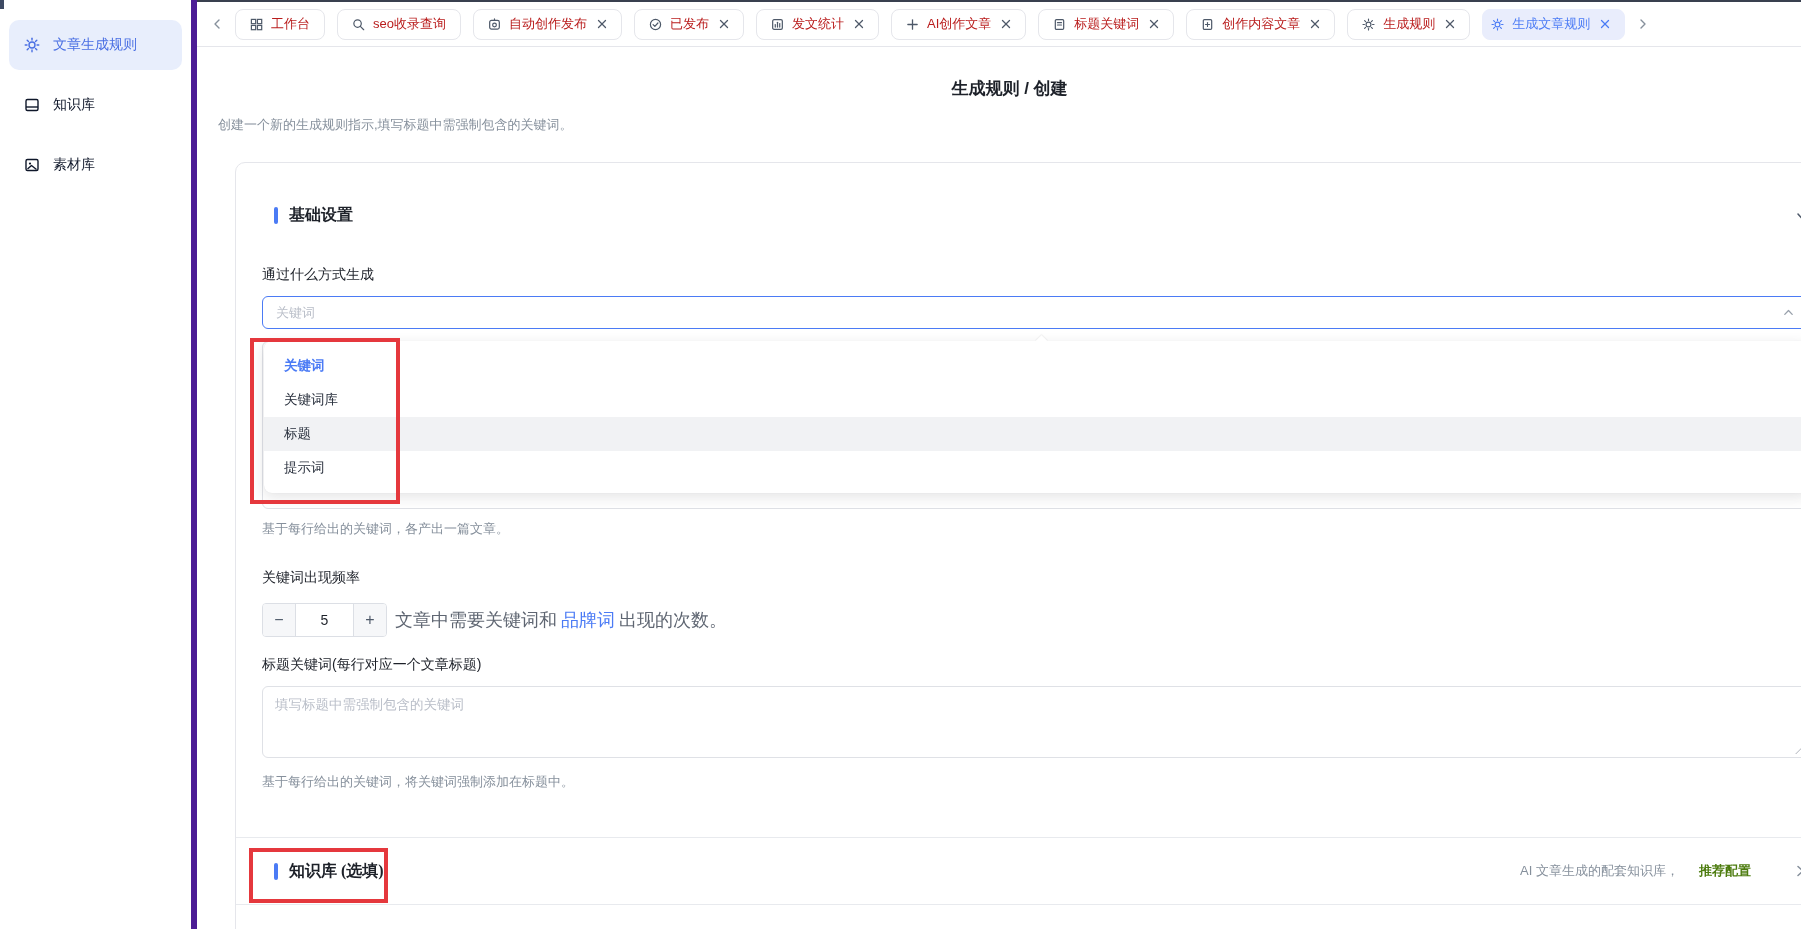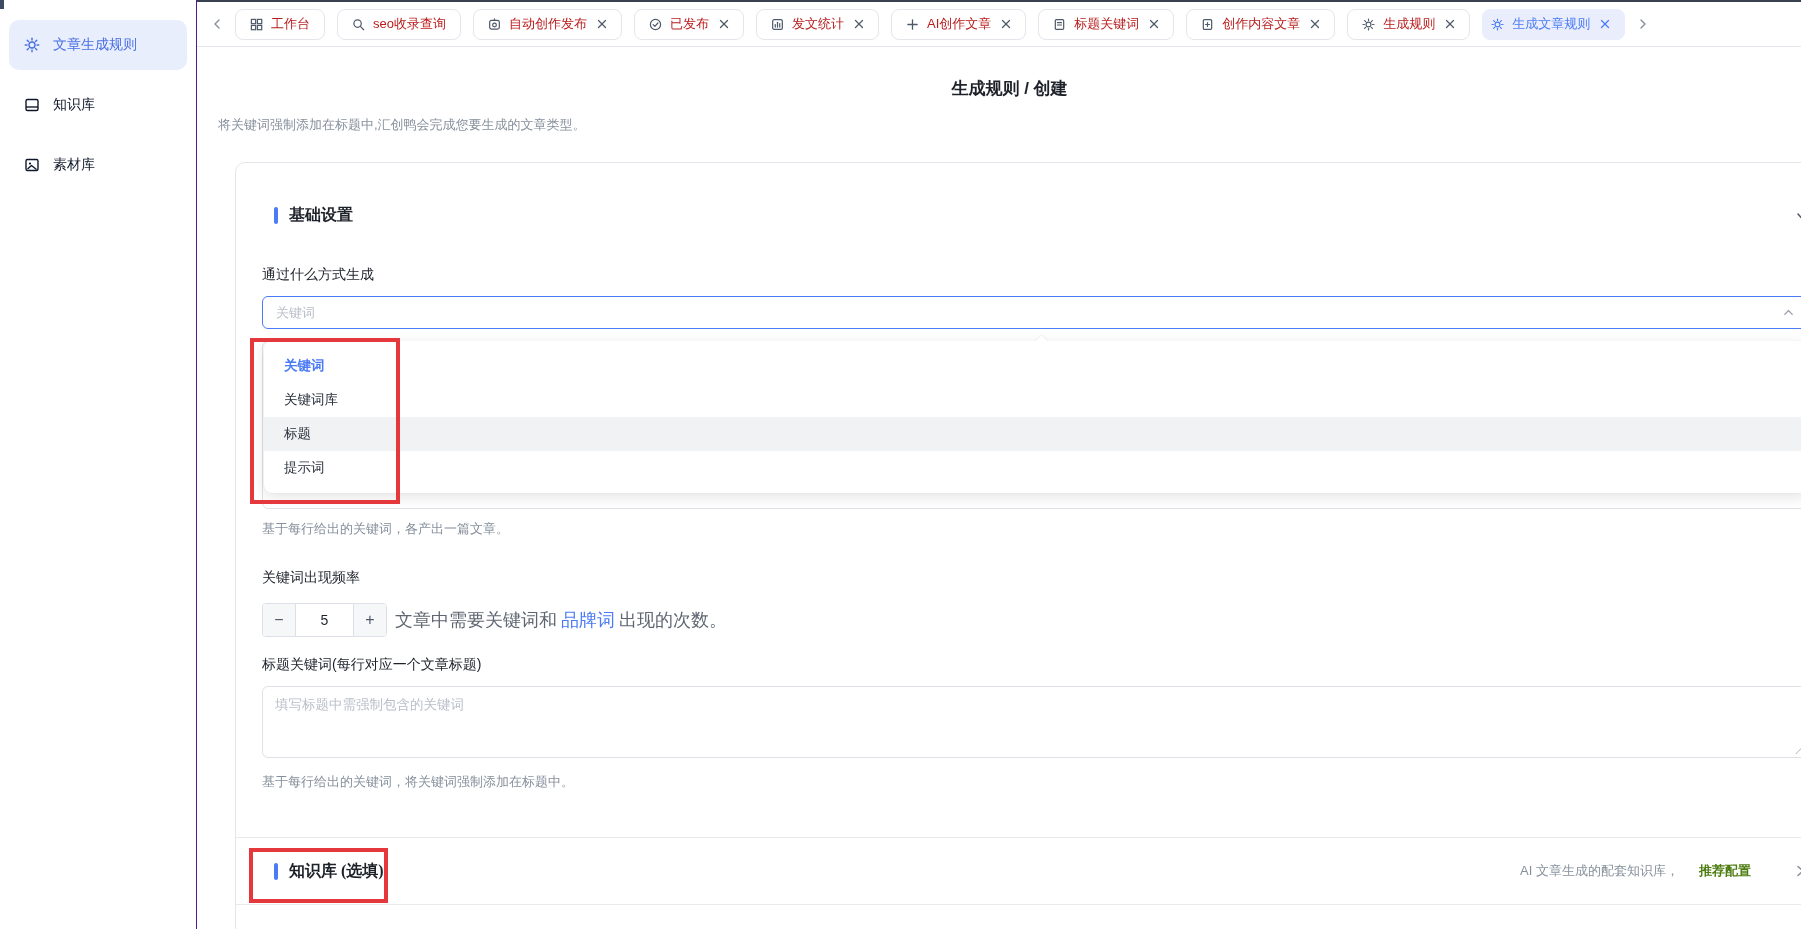"文章生成规则" .sidebar { border-right: 1px solid #4c1d95 -> 6px solid #4c1d95 }
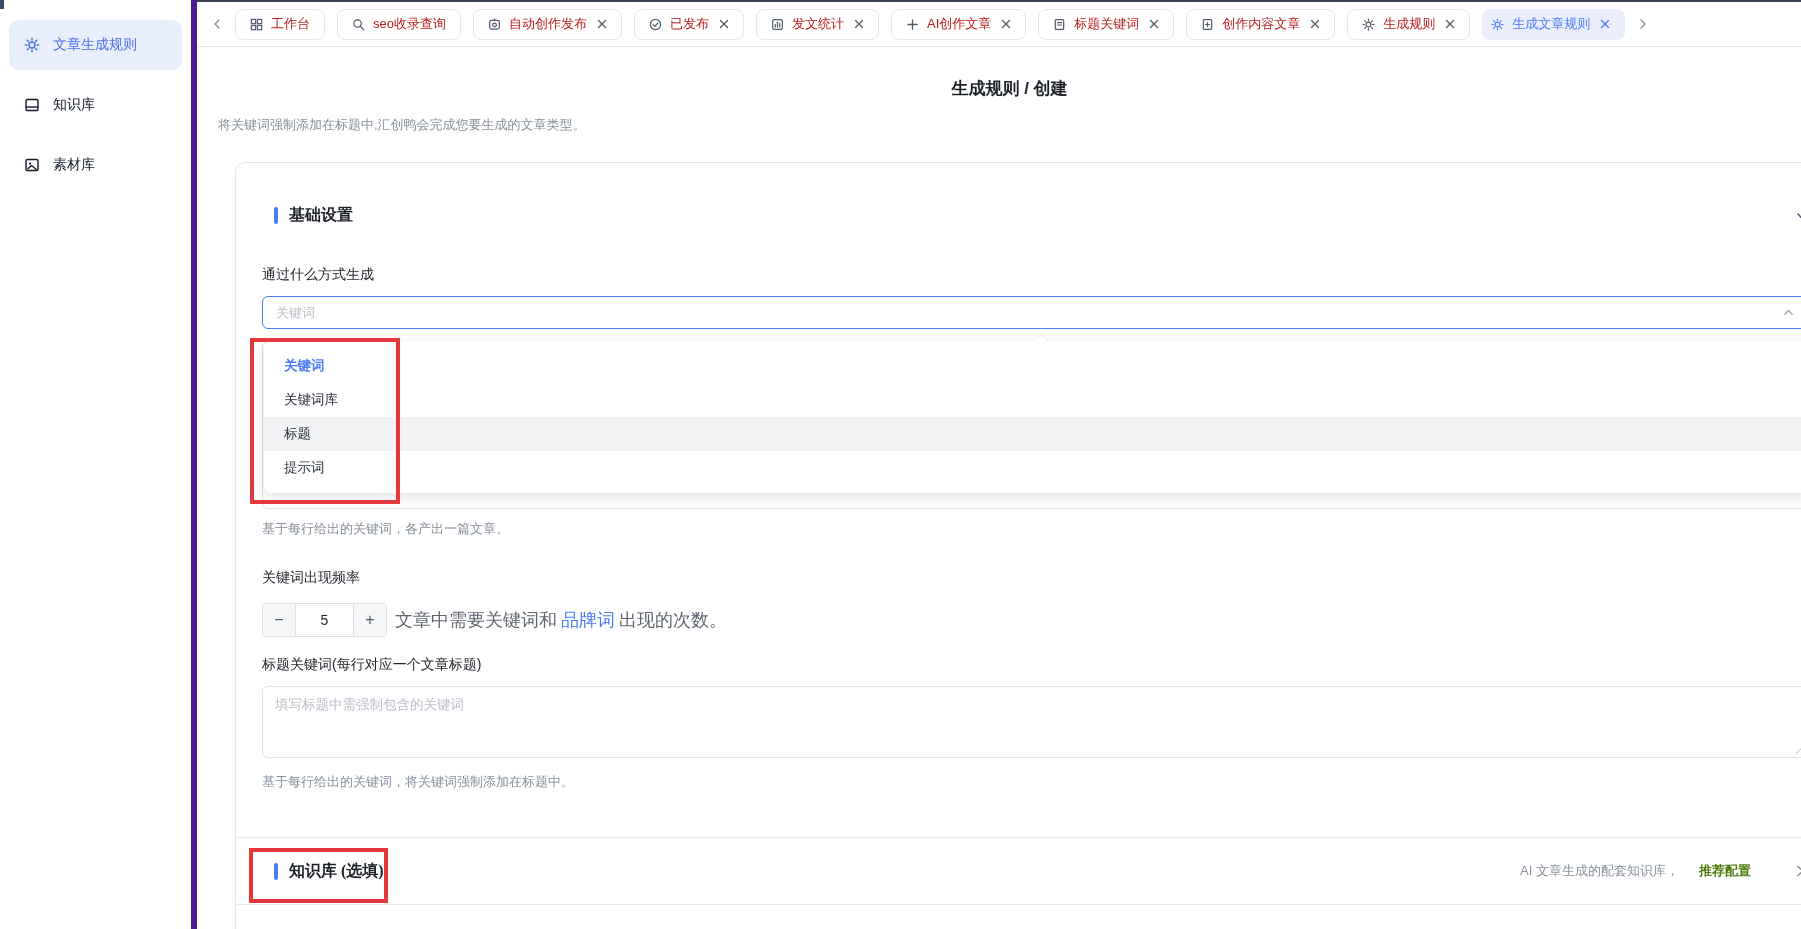"将关键词强制添加在标题中,汇创鸭会完成您要生成的文章类型。" div.page-subtitle { text: 将关键词强制添加在标题中,汇创鸭会完成您要生成的文章类型 -> 创建一个新的生成规则指示,填写标题中需强制包含的关键词 }
